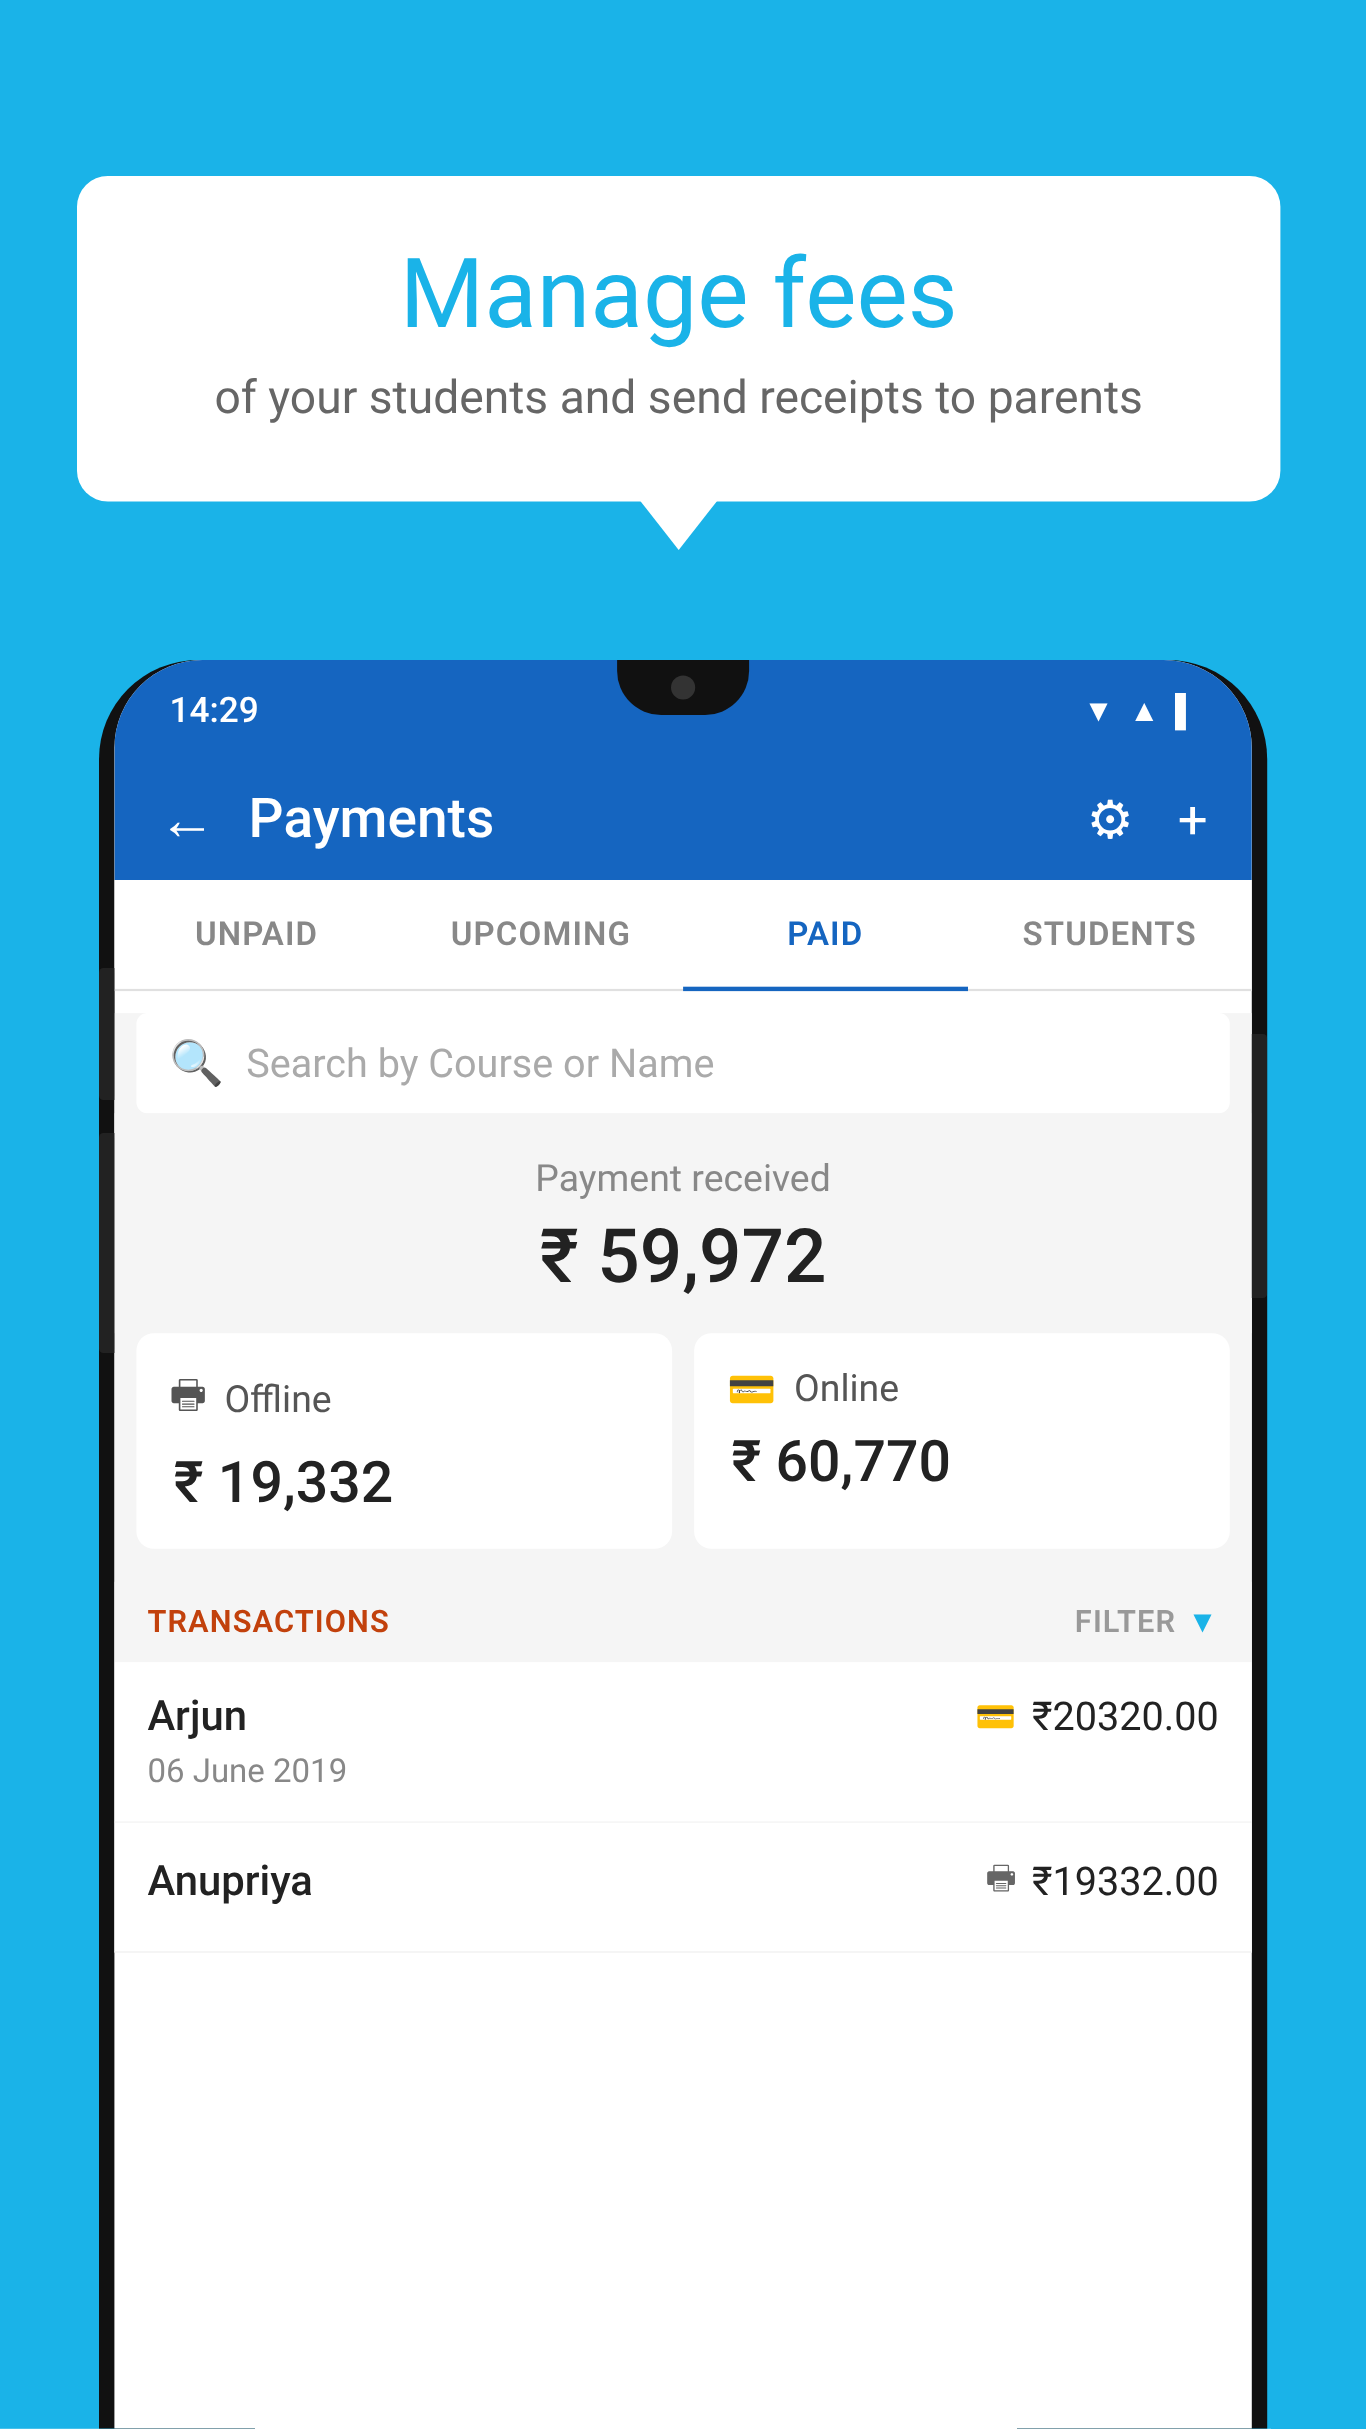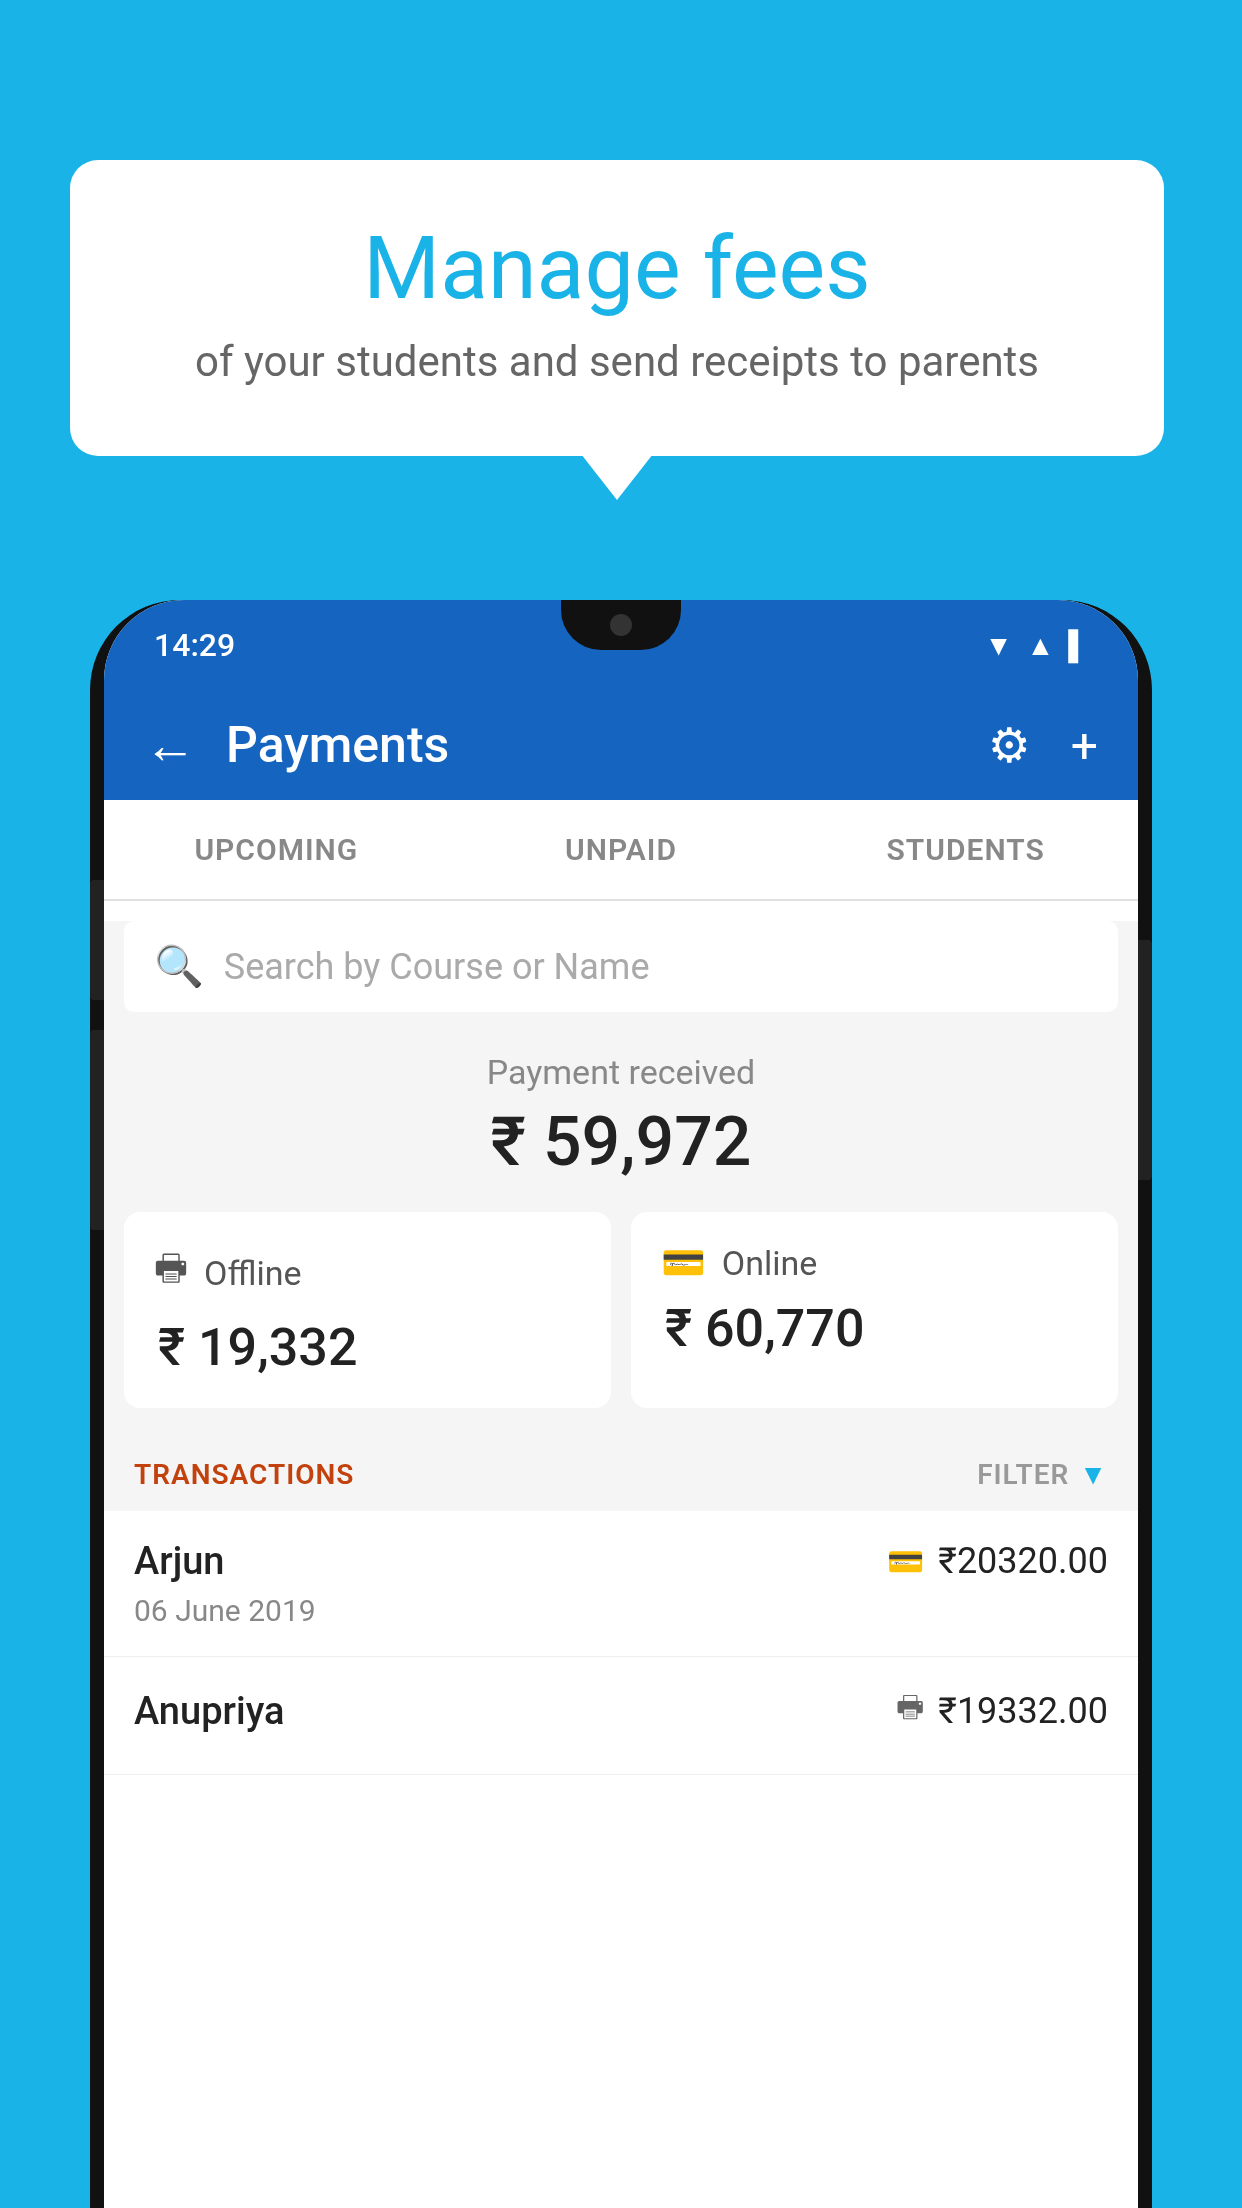"UPCOMING" div.tab { order: before "UNPAID" -> after "UNPAID" }
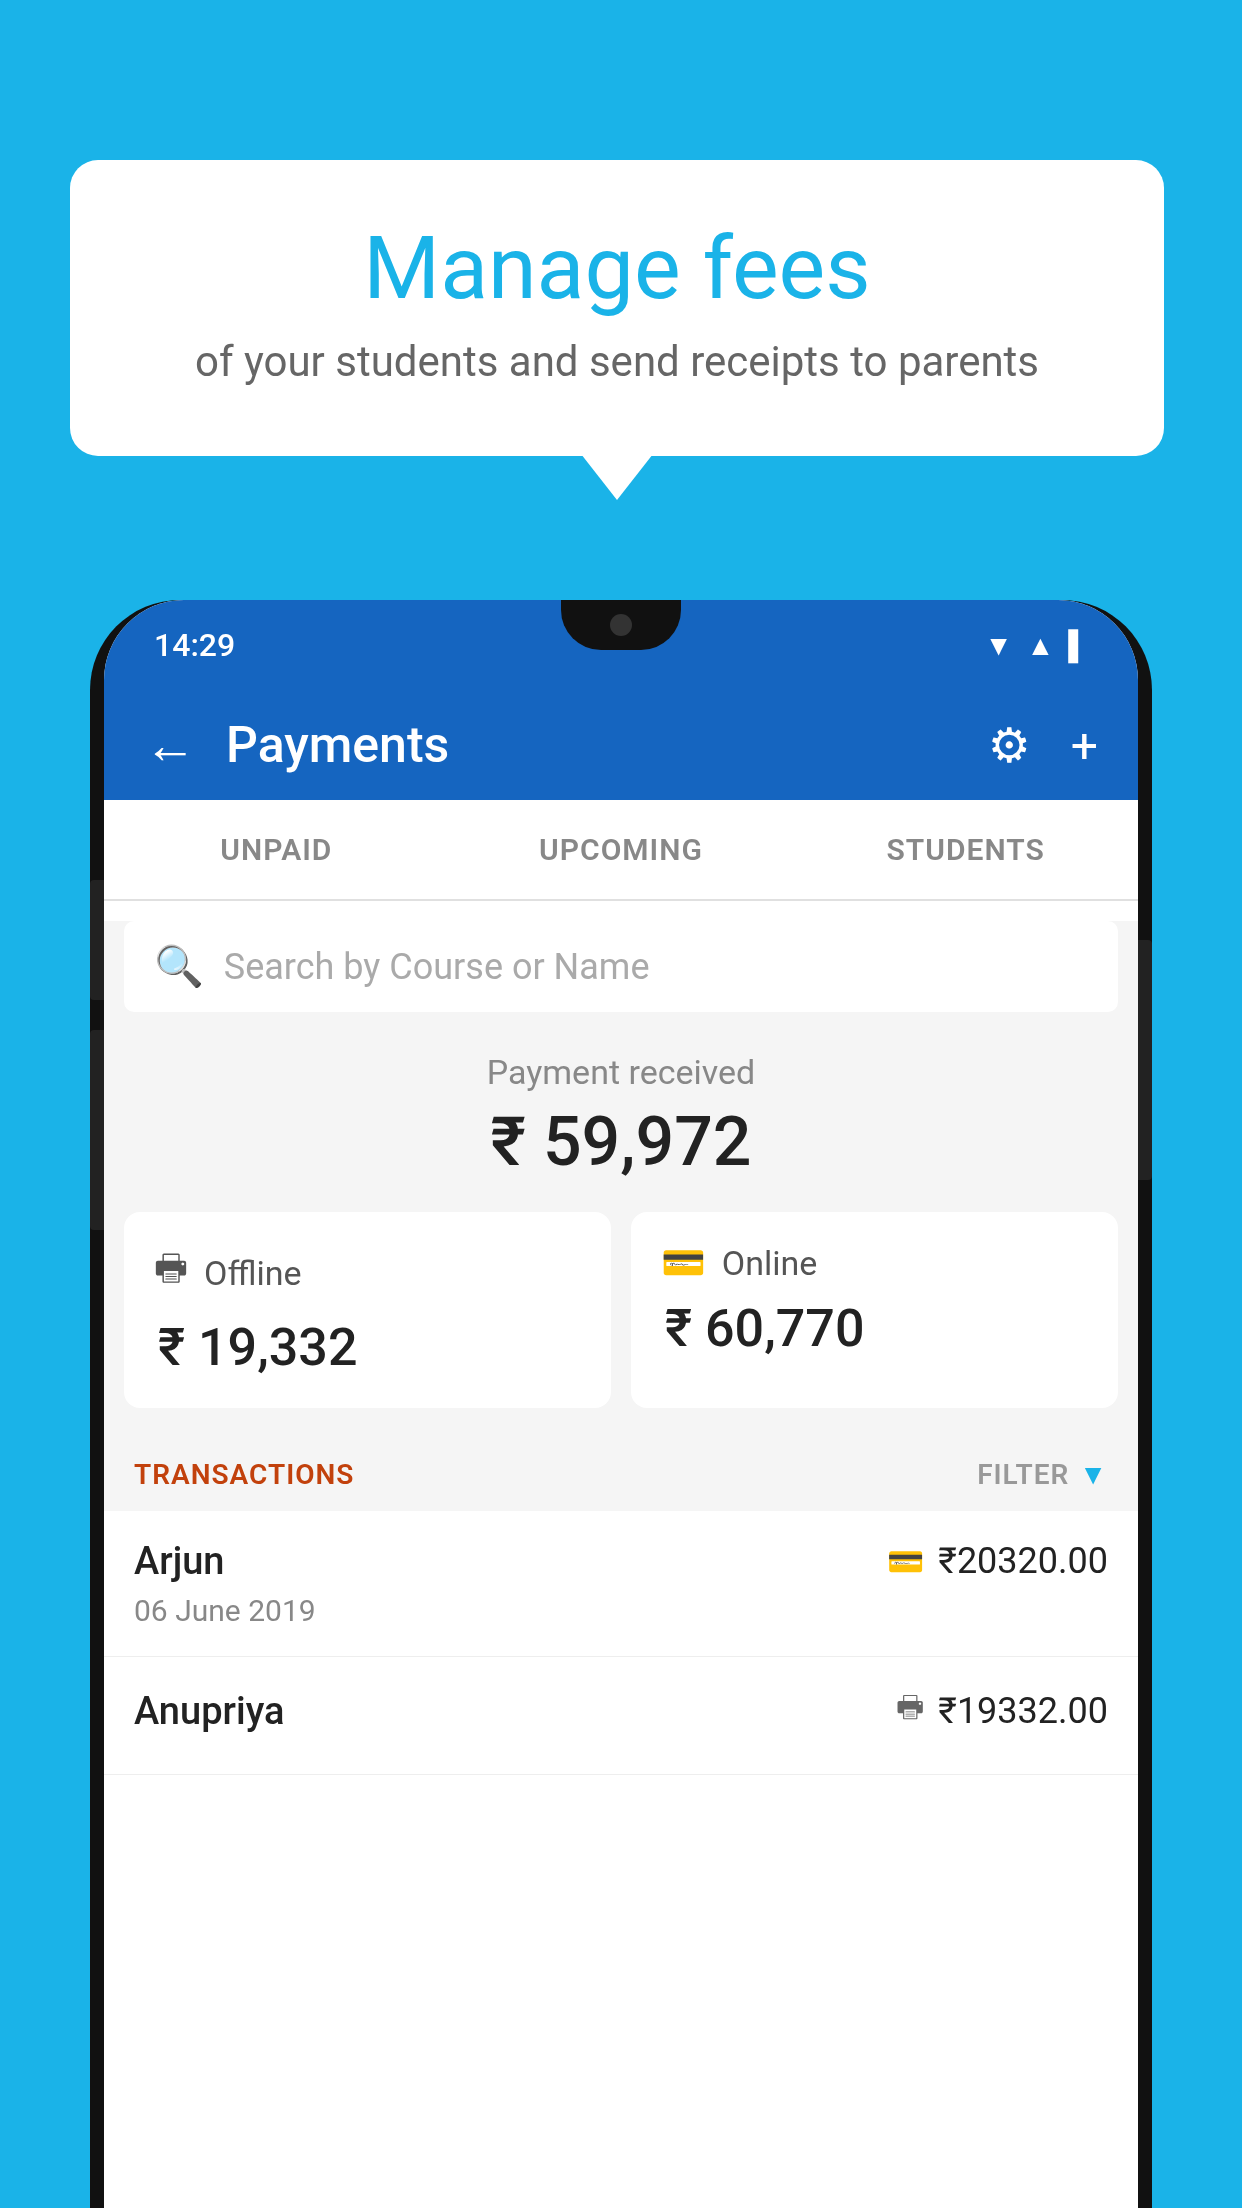"PAID" div.tab { html: none -> <div> <span>PAID</span> </div> }
